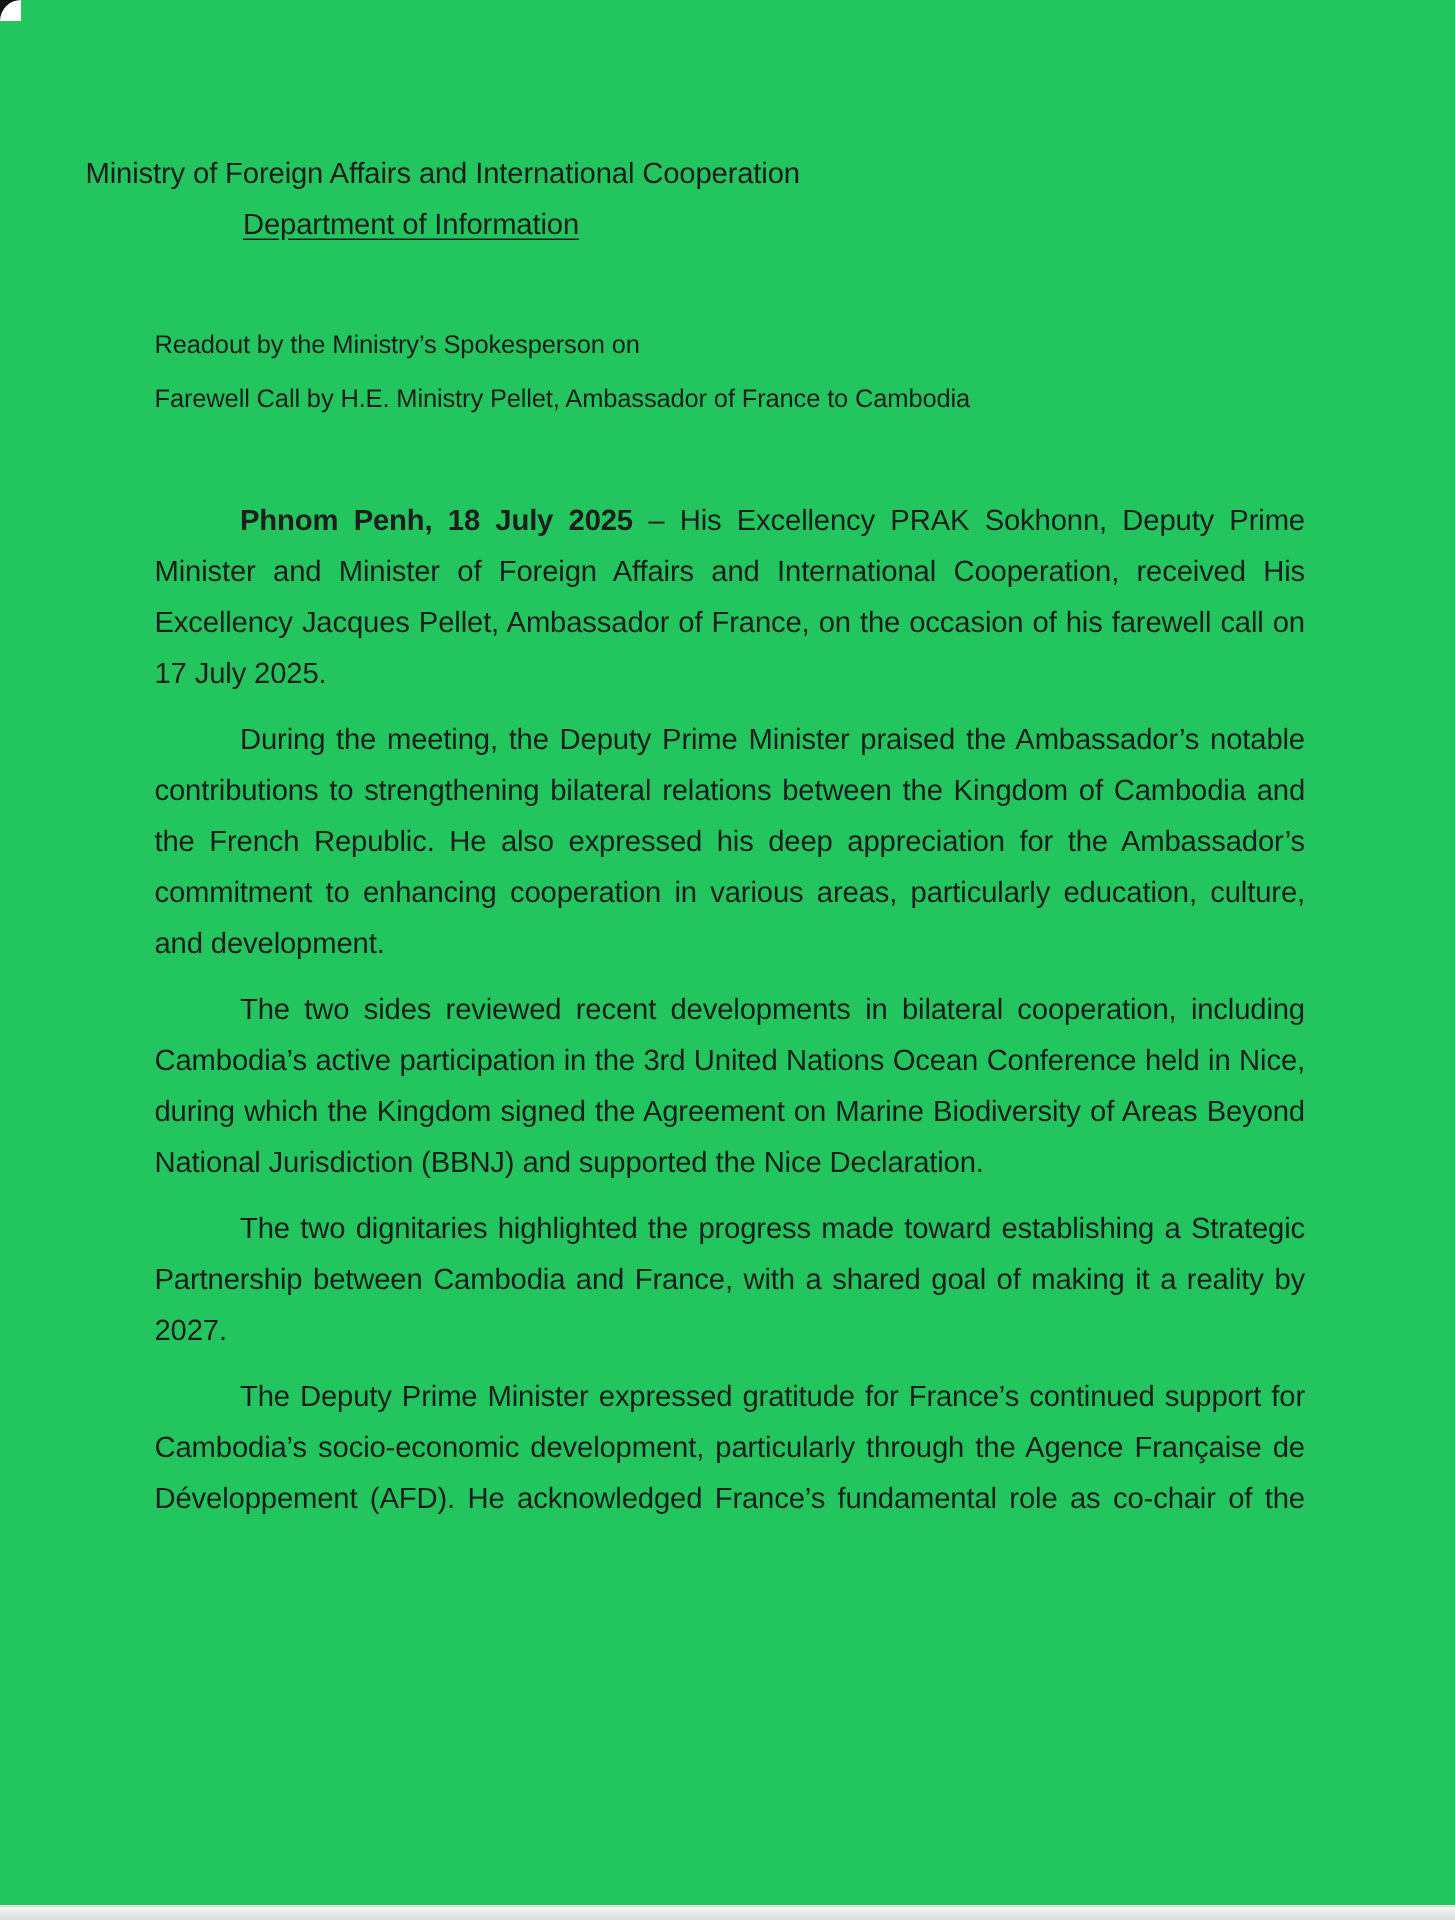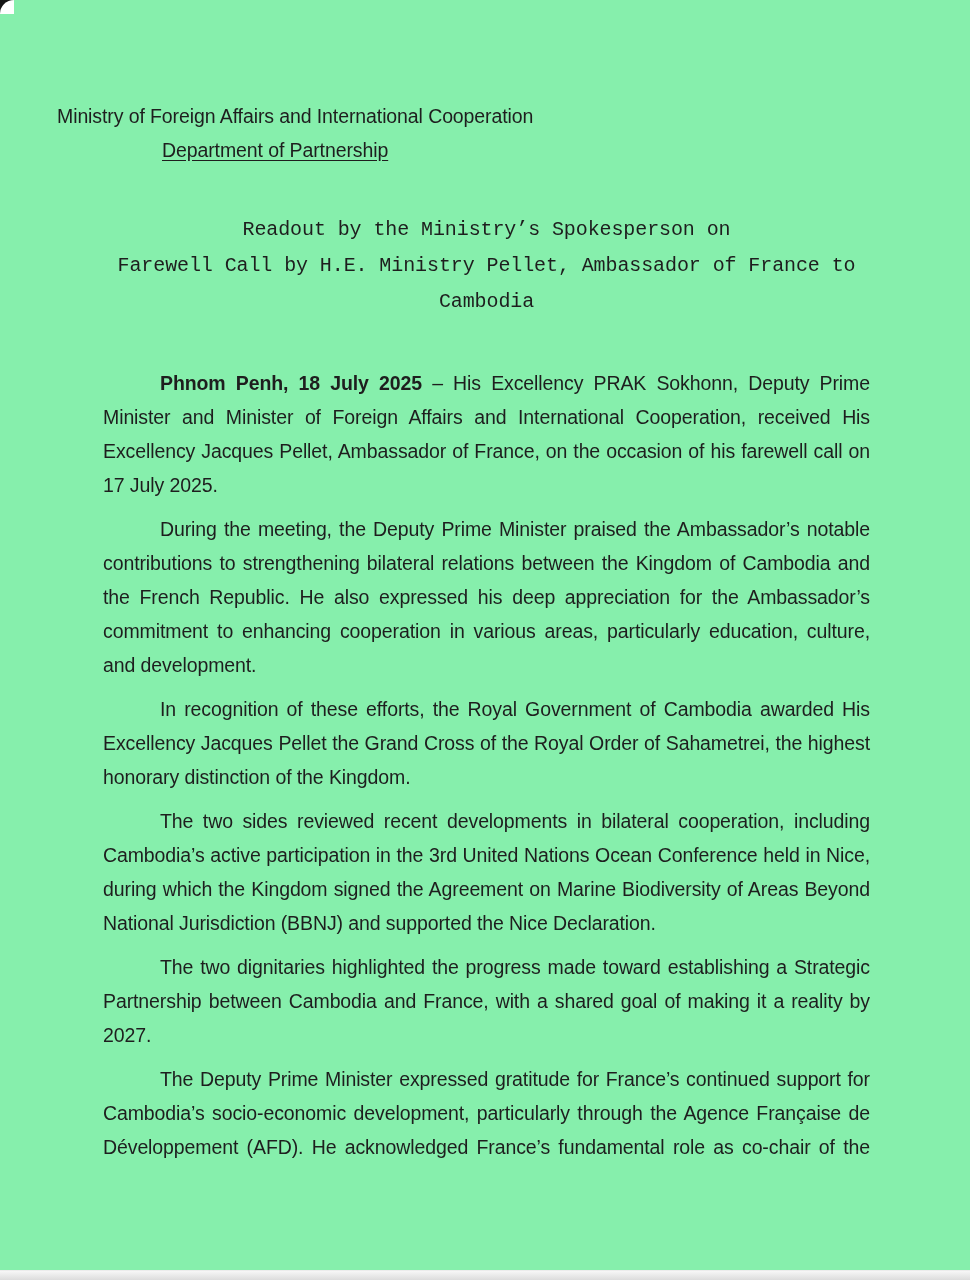"Ministry of Foreign Affairs and" .page { background: #86efac -> #22c55e }
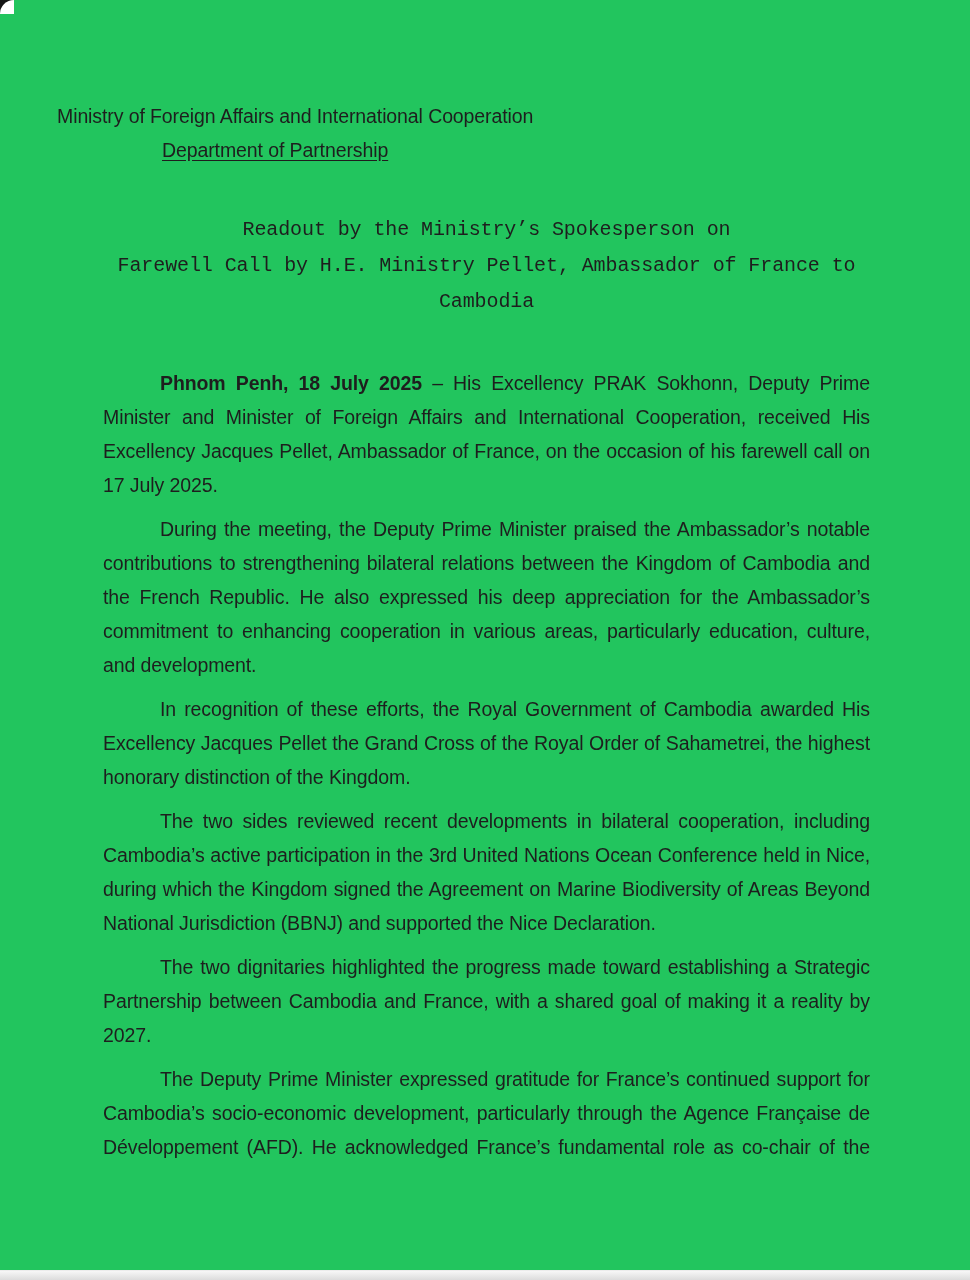"Department of Partnership" div.department { text: Partnership -> Information }
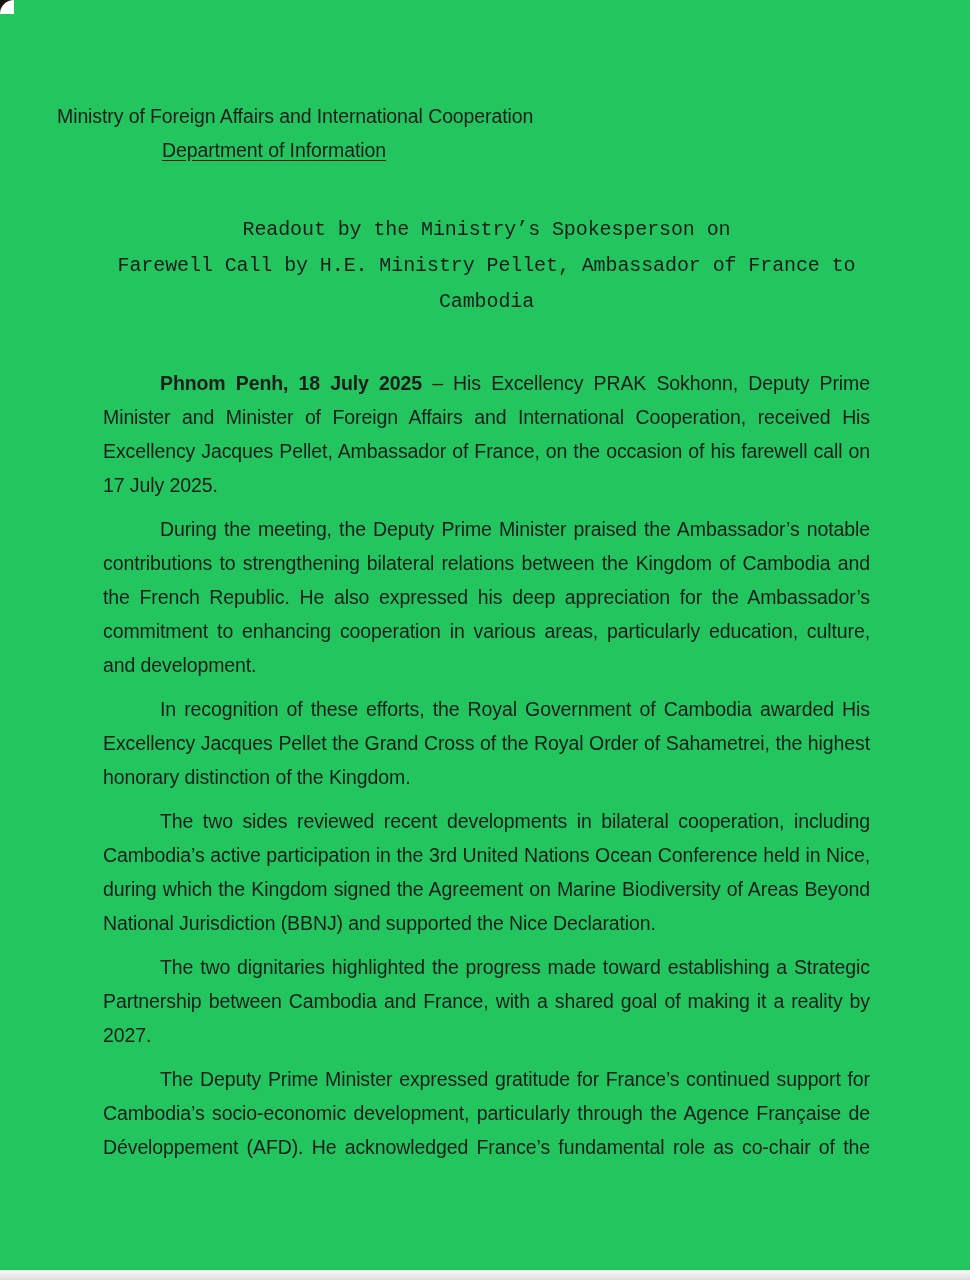"Readout by the Ministry’s Spokesperson" .title { font-family: Liberation Mono, monospace -> none; font-size: 20px -> 17px; text-align: center -> none }
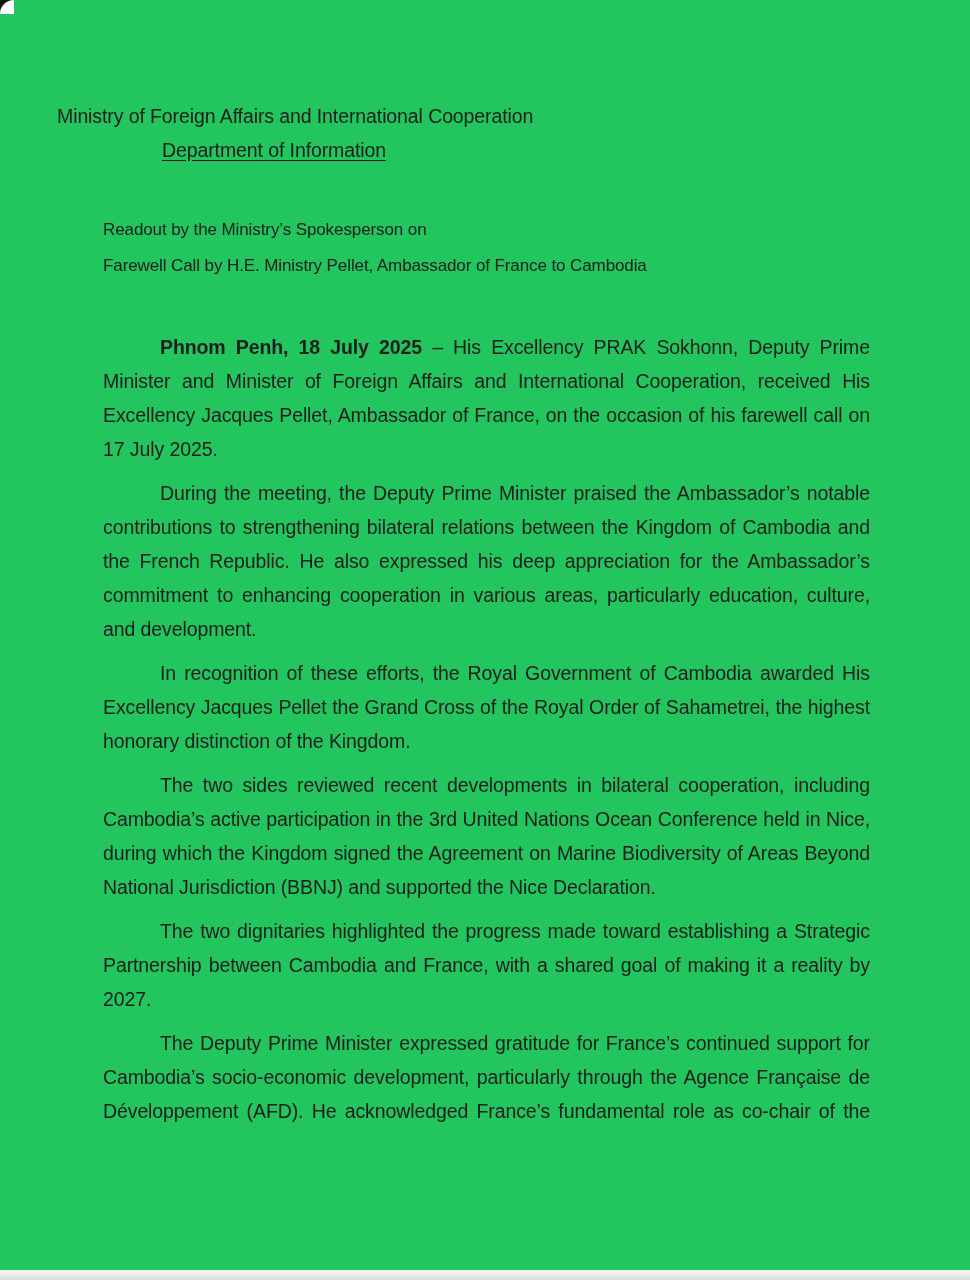"In recognition of these efforts," p { html: <p>In recognition of these efforts, the Royal Government of Cambodia awarded His Excellency Jacques Pellet the Grand Cross of the Royal Order of Sahametrei, the highest honorary distinction of the Kingdom.</p> -> none }
